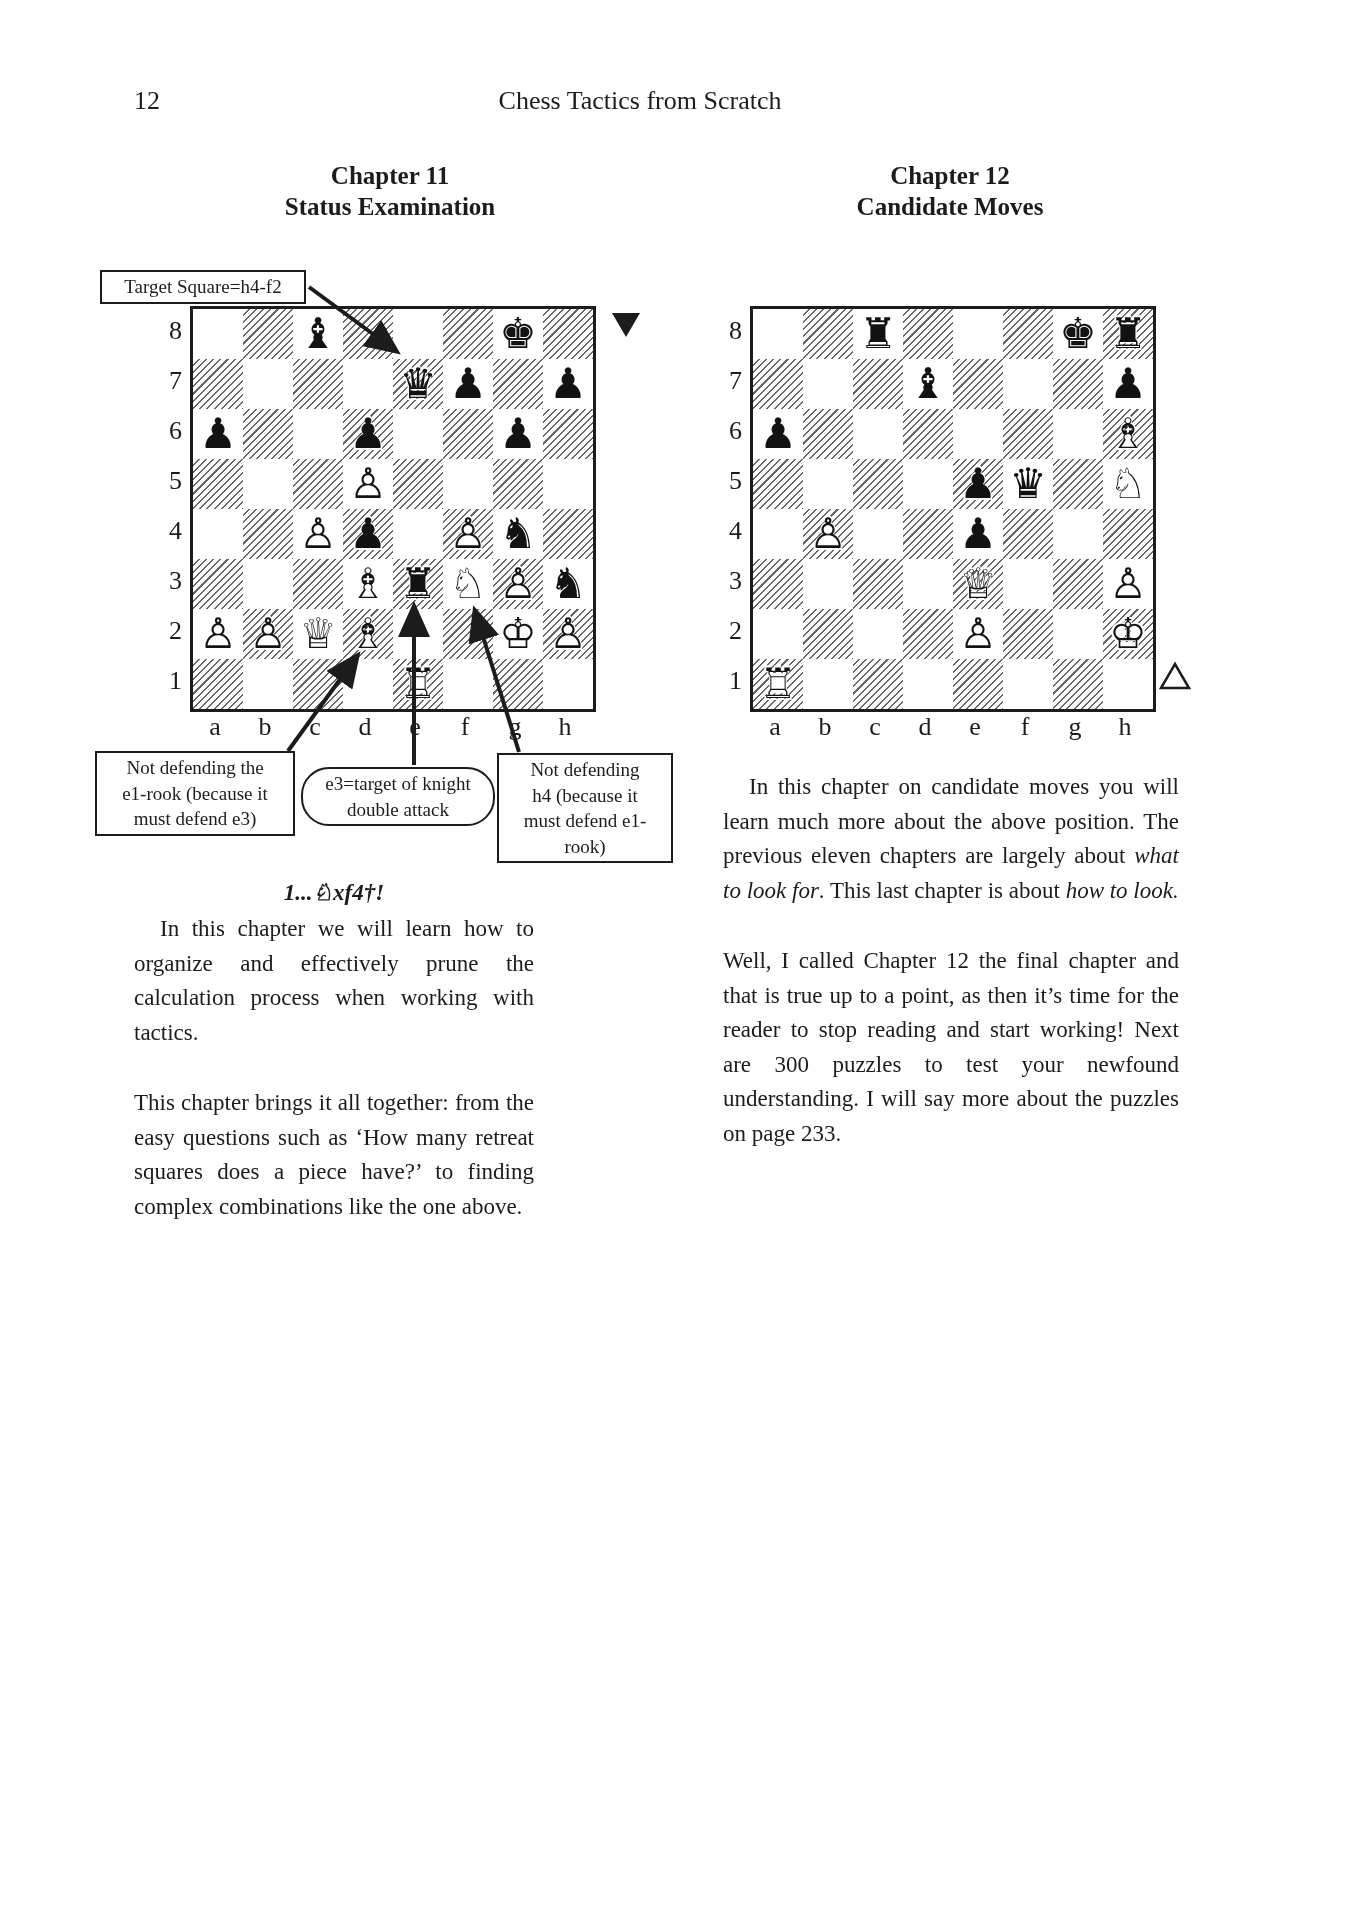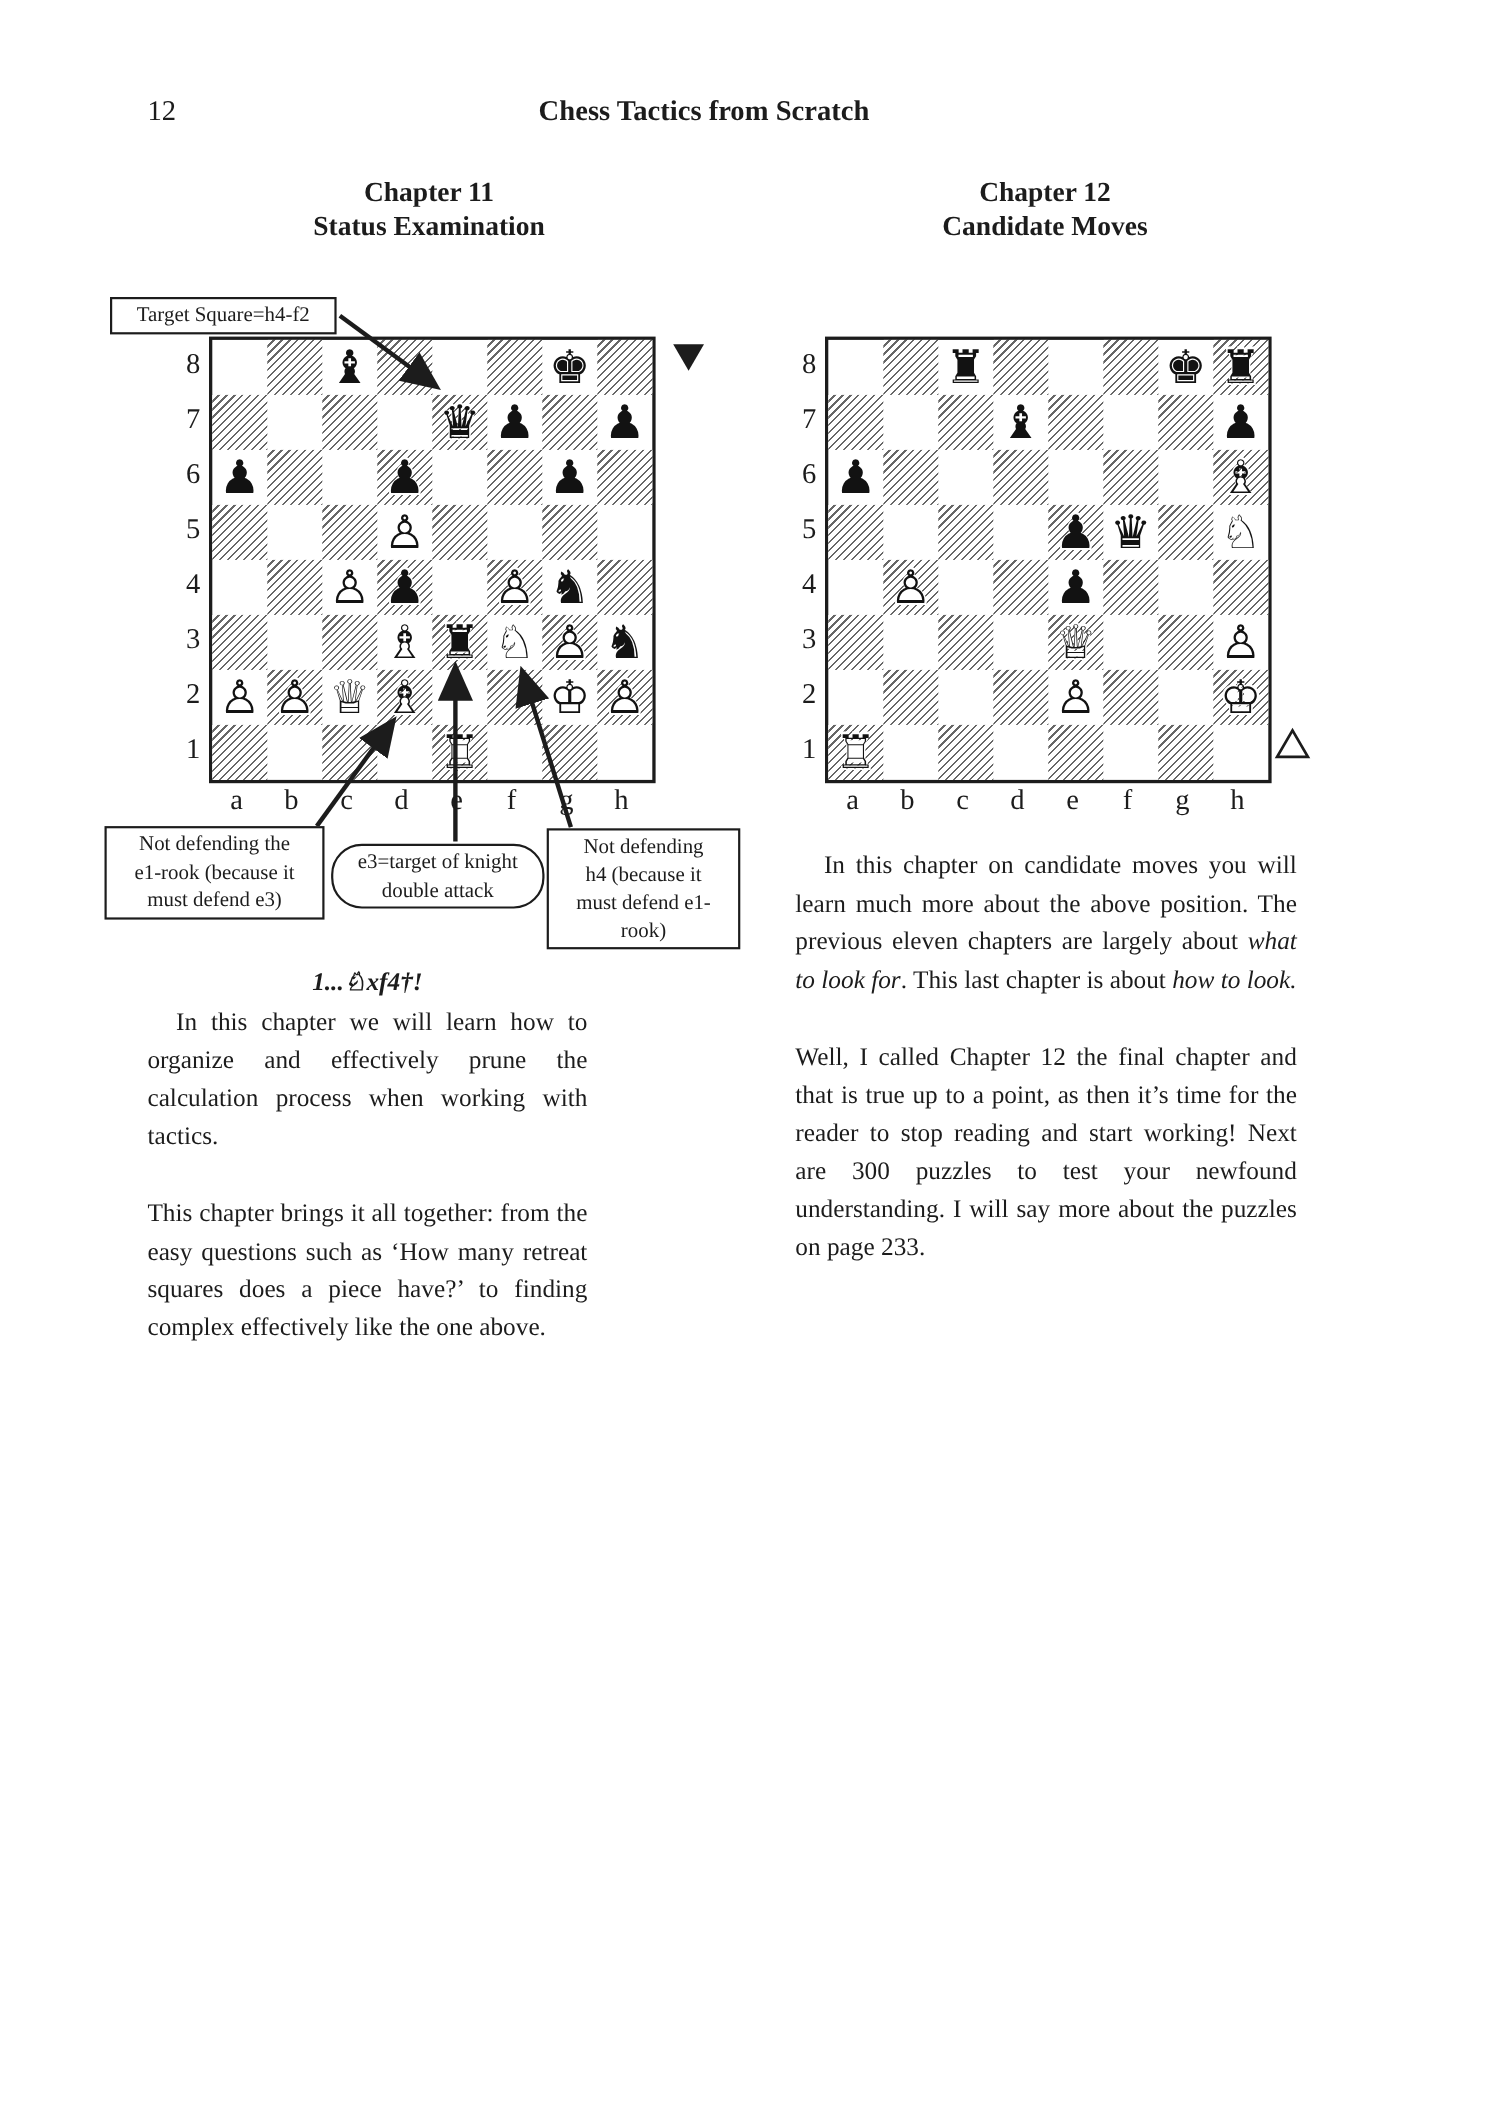"Chess Tactics from Scratch" .running-title { font-weight: bold -> none }
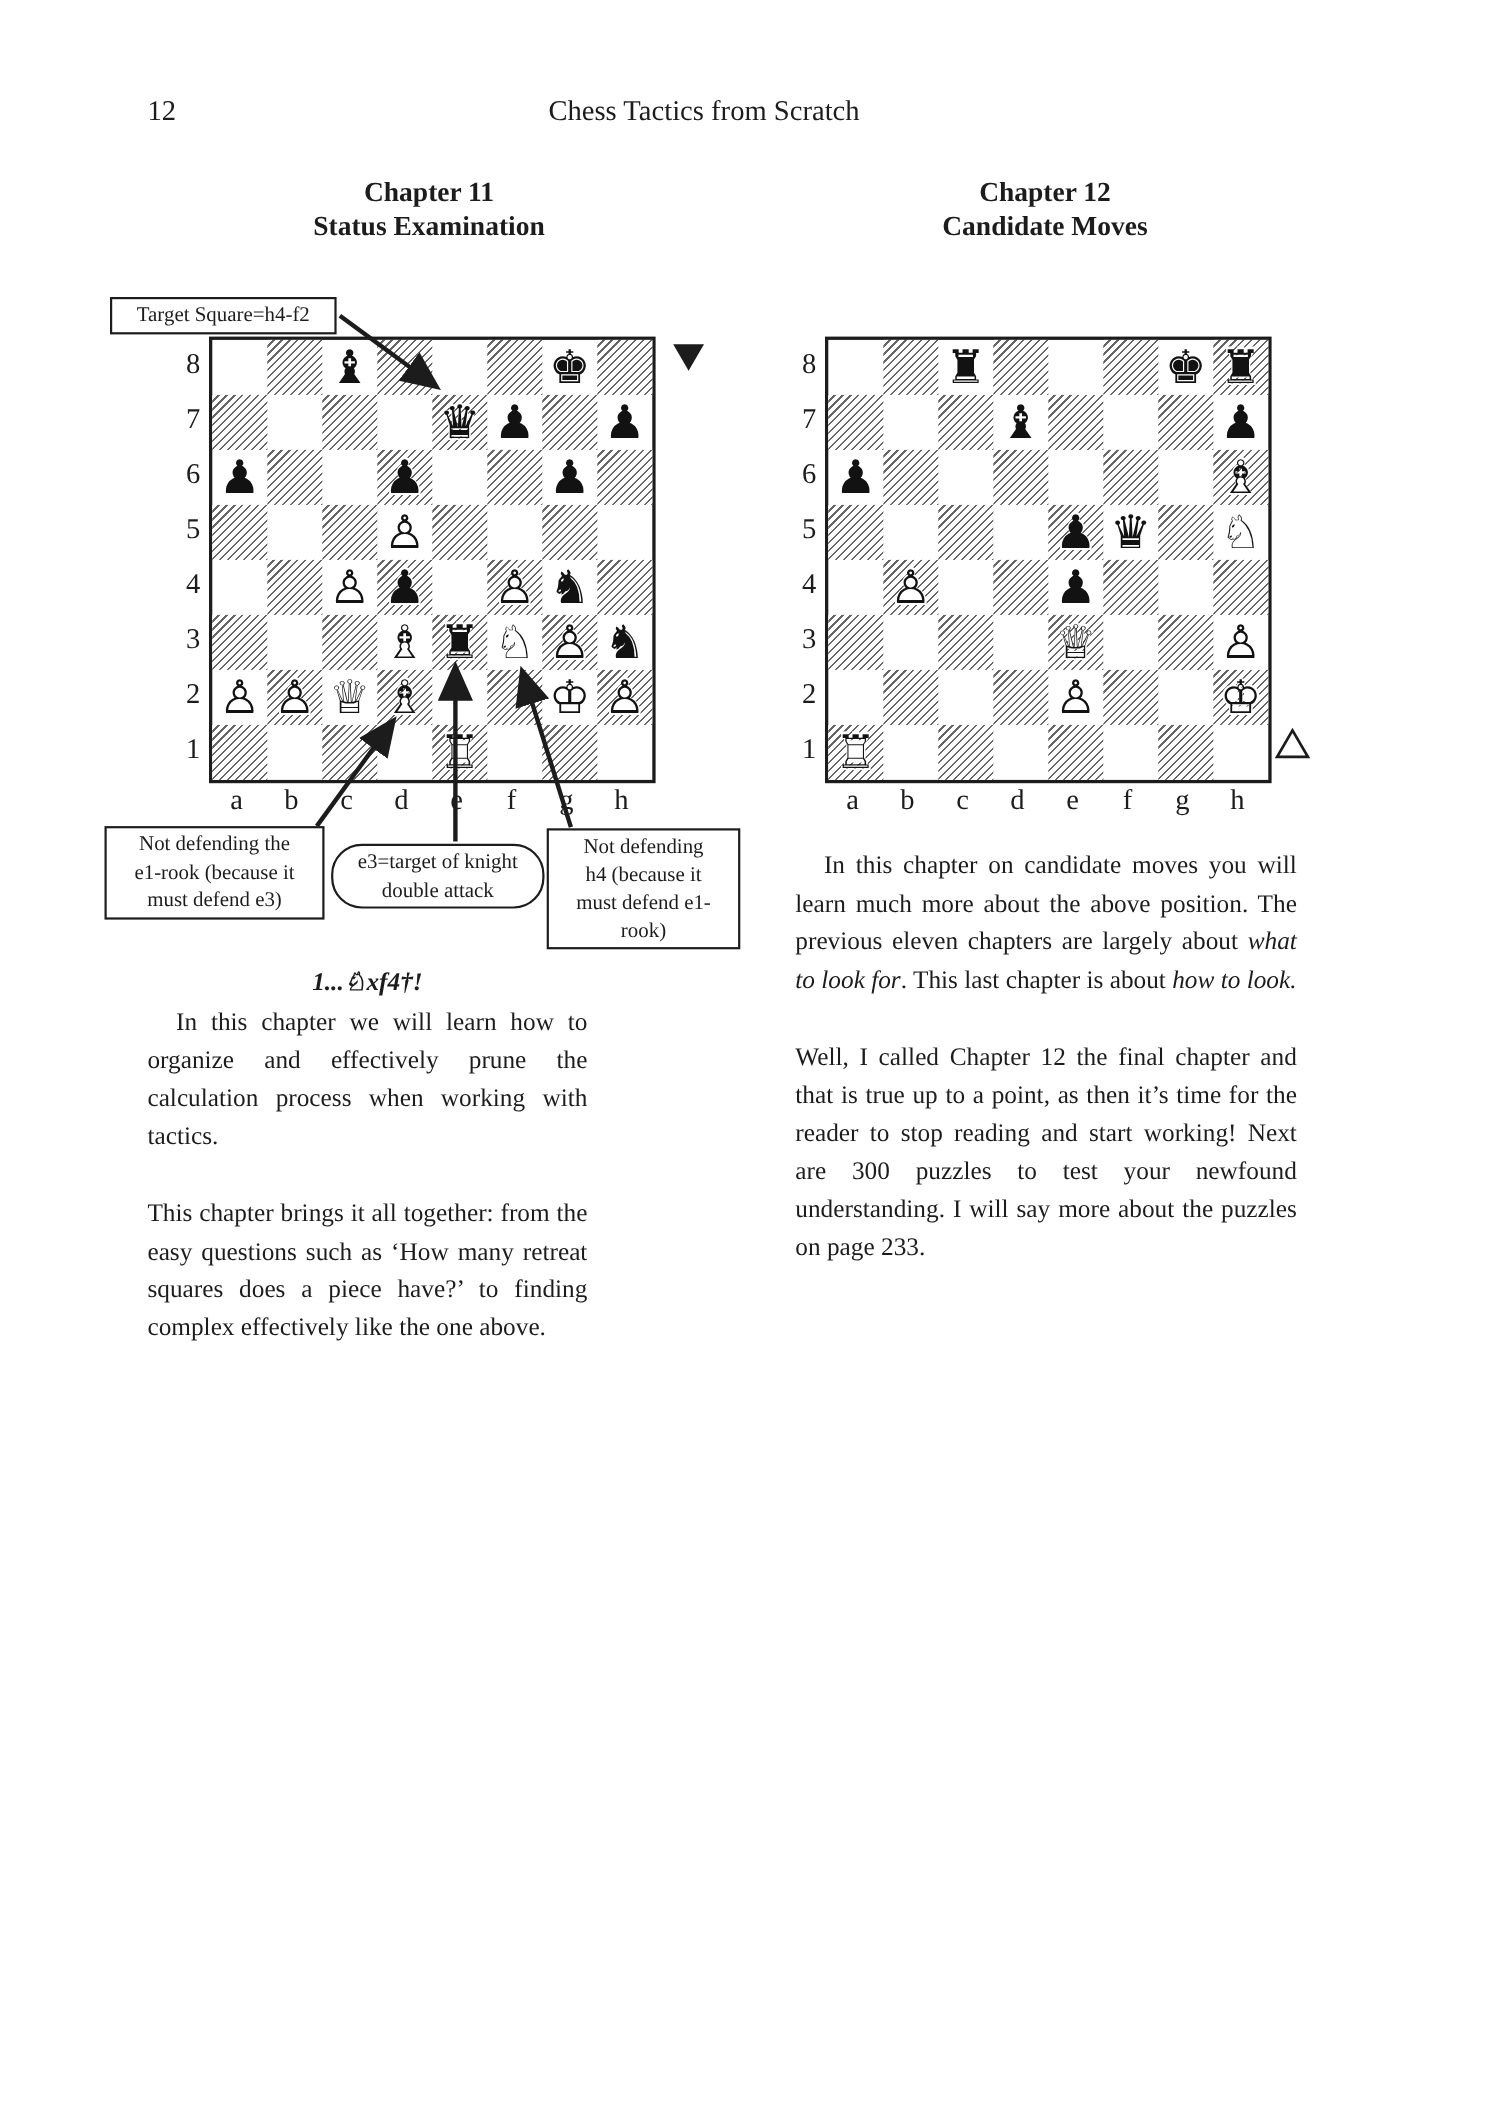"This chapter brings it all" p.gap { text: effectively -> combinations }
